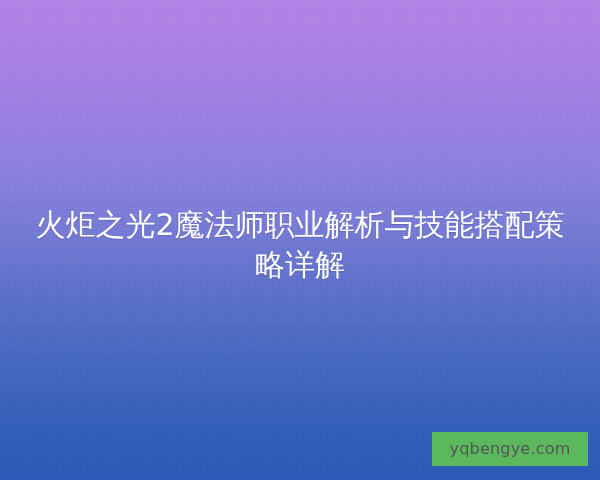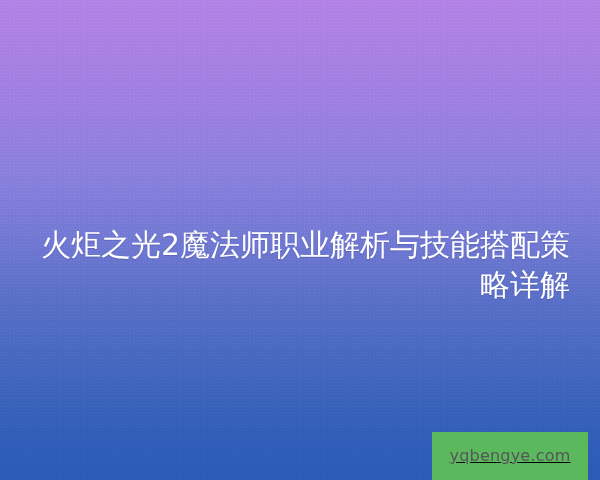"火炬之光2魔法师职业解析与技能搭配策略详解" #title-block { margin-top: 20px -> none; text-align: right -> center }
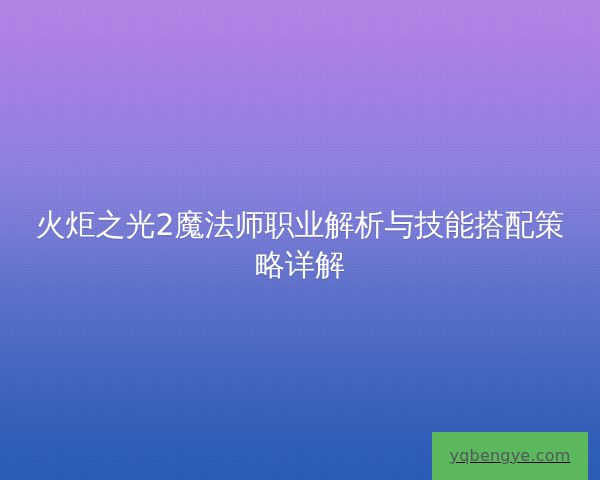"yqbengye.com" #watermark { height: 48px -> 34px; text-decoration: underline -> none }
